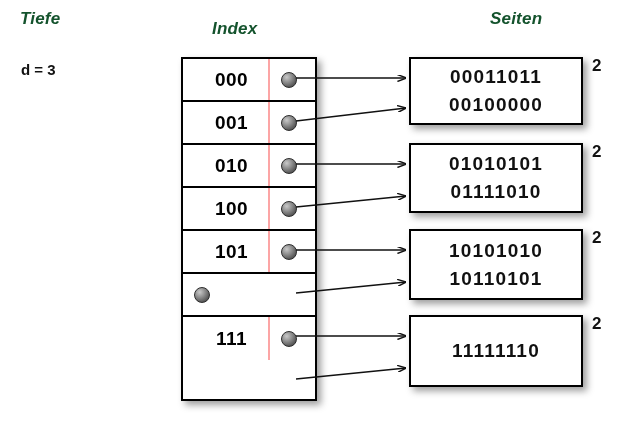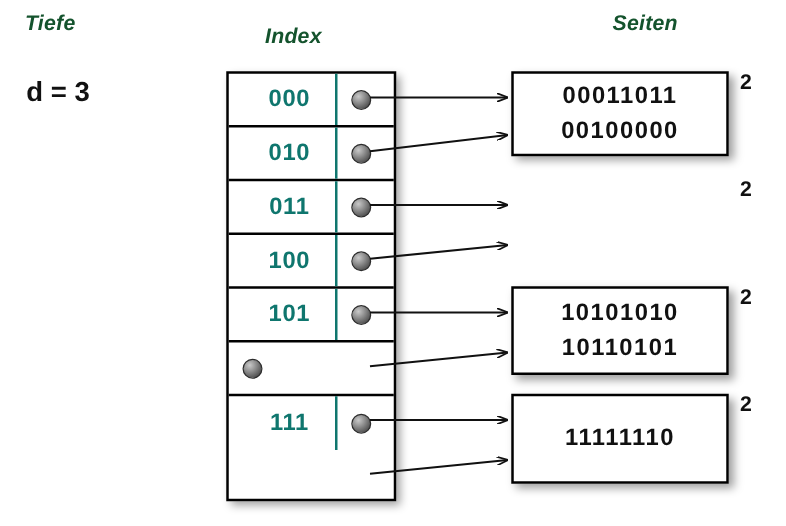"d = 3" .depth-value { font-size: 22px -> 15px }
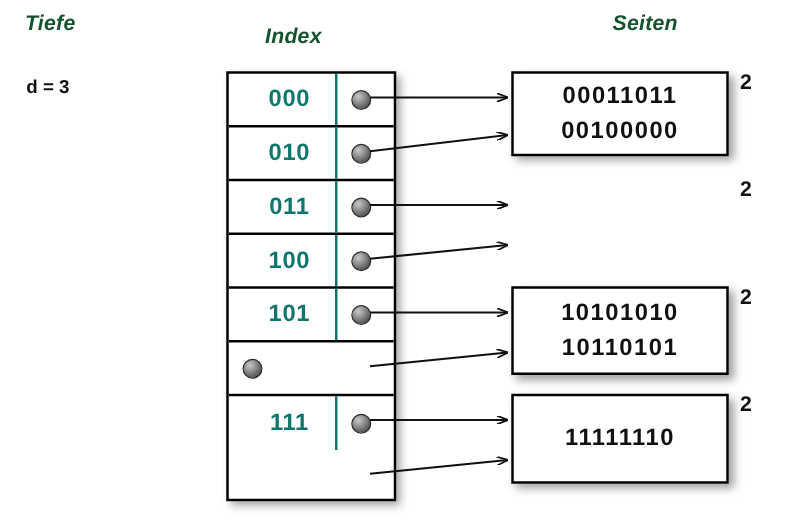"000" .index-key { border-right: 2px solid #0f766e -> 2px solid #fca5a5; color: #0f766e -> #000000 }
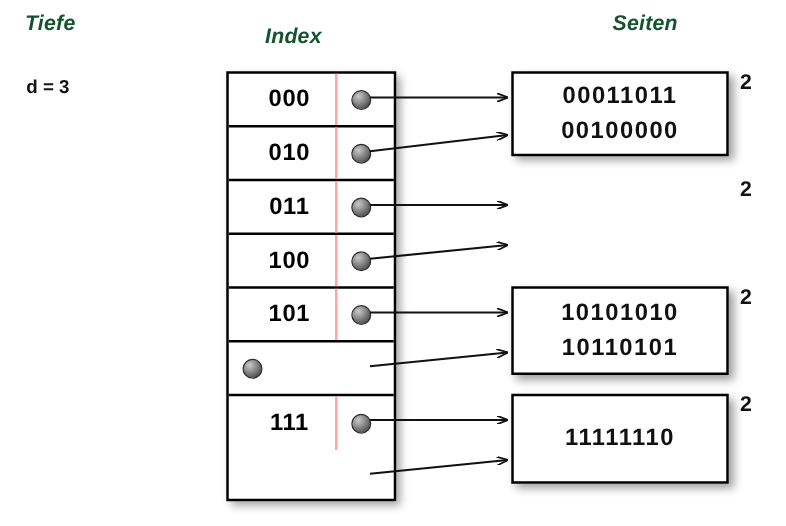"001" div.index-row { html: none -> <div> <div>001</div> <div> <span></span> </div> </div> }
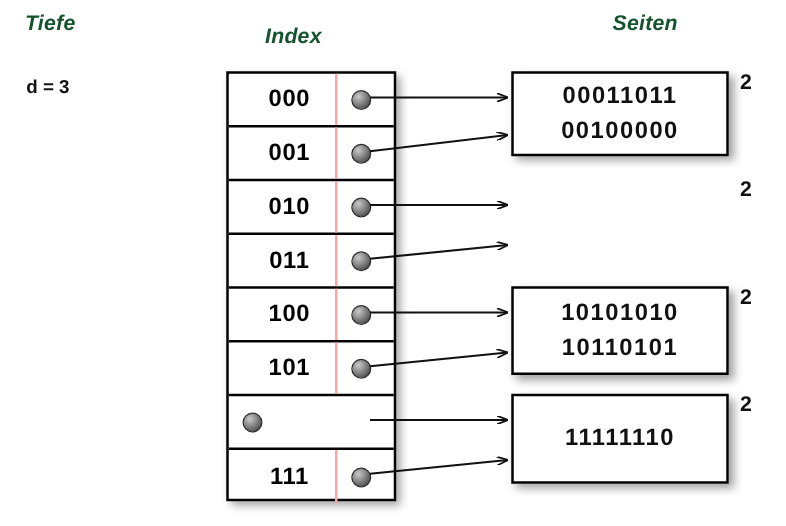"01010101" div.page-box { html: none -> <div> <div>01010101</div> <div>01111010</div> </div> }
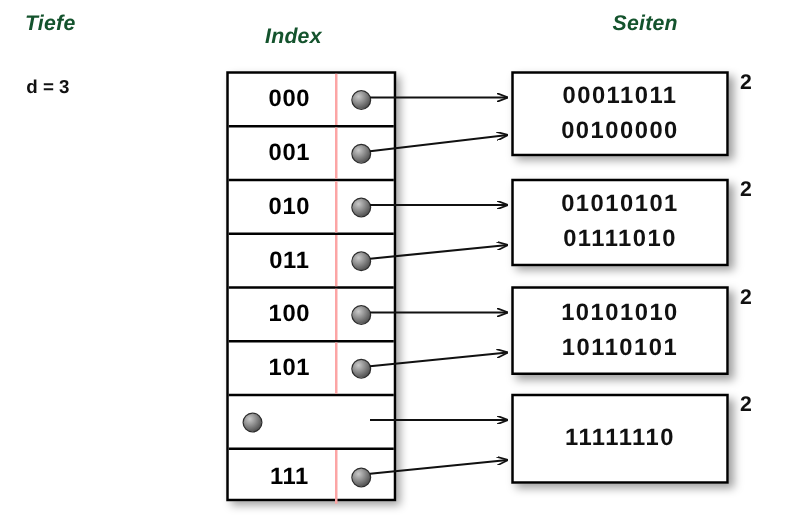"011" div.index-row { html: <div> <div>011</div> <div> <span></span> </div> </div> -> none }
